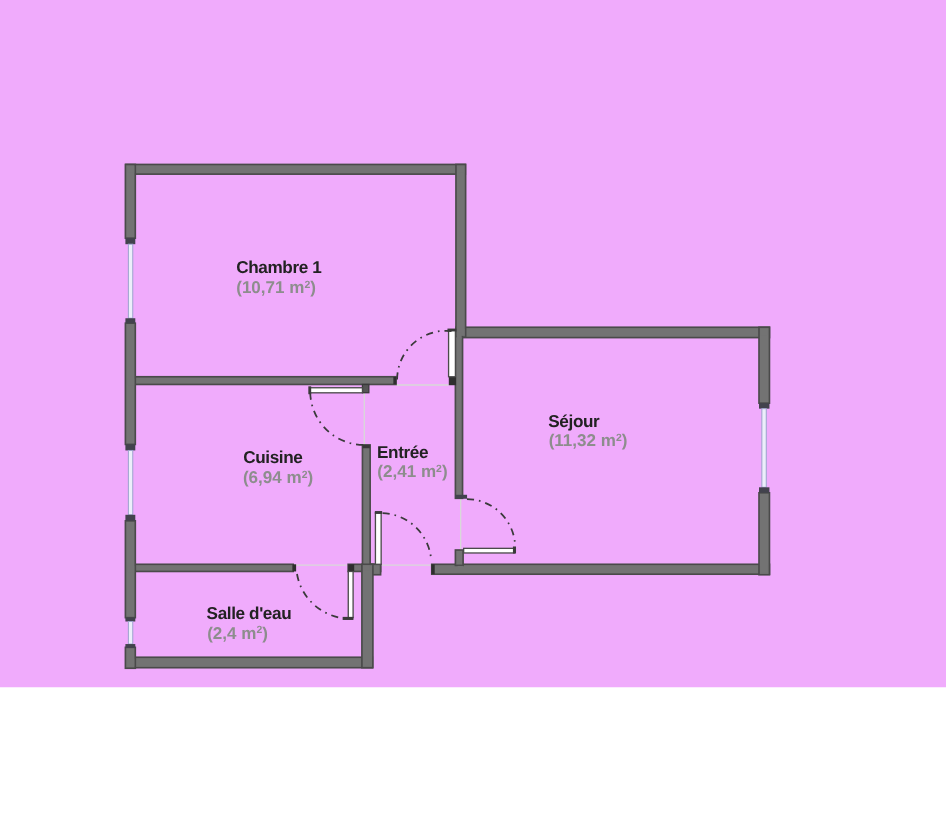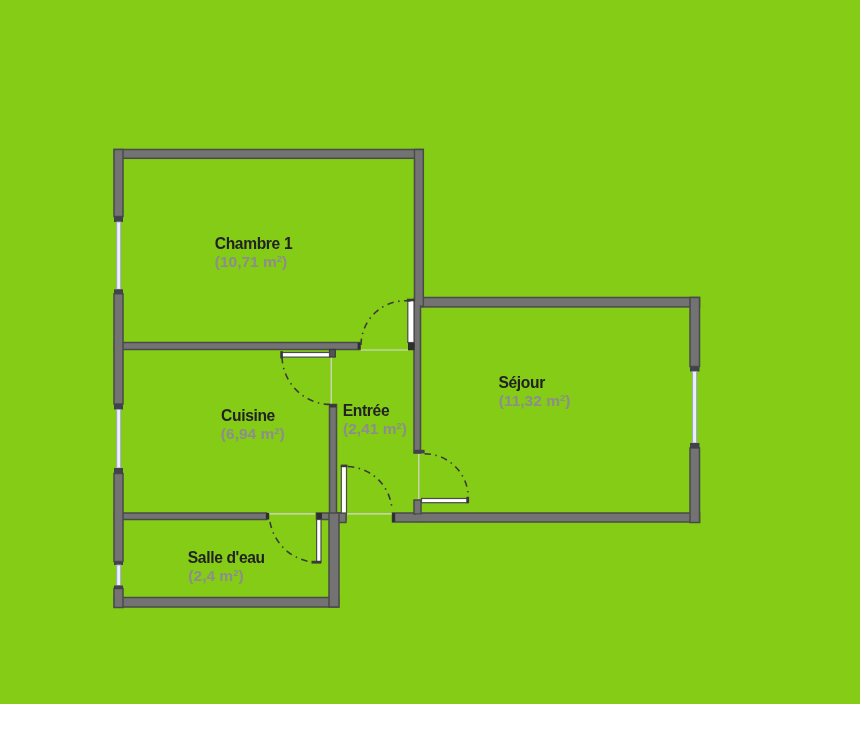"Chambre 1" .stage { background: #84cc16 -> #f0abfc; height: 704px -> 625px }
